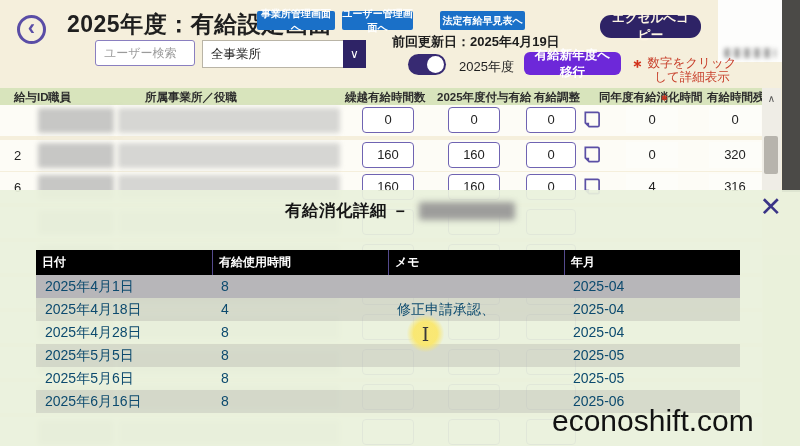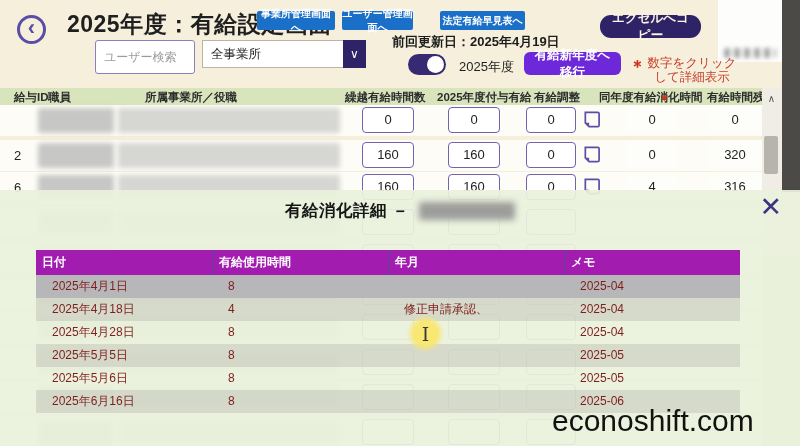"ユーザー検索" .search-input { padding: 16px 8px -> 8px 8px }
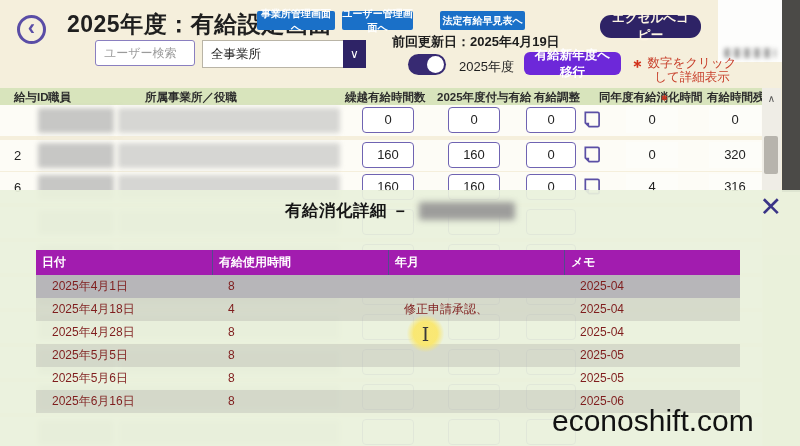"日付" .dhead { background: #a21caf -> #000000 }
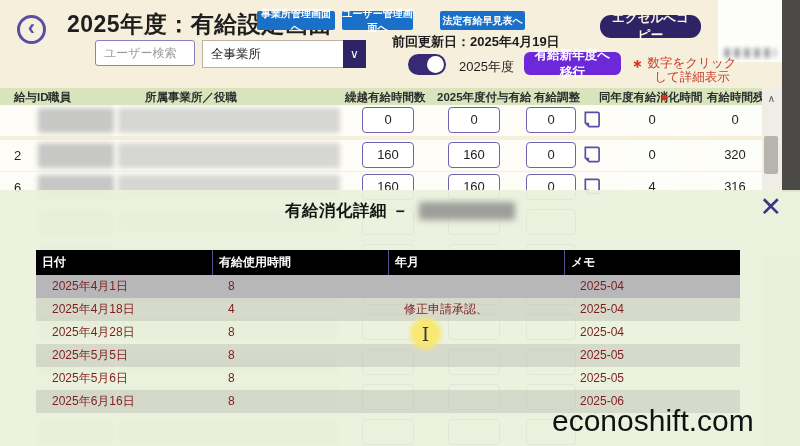"年月" div.dc { order: before "メモ" -> after "メモ" }
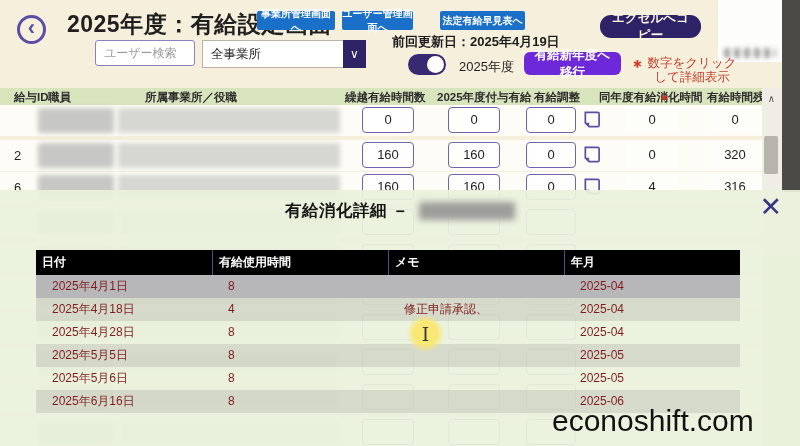"2025年4月1日" .dbody .dc { color: #7f1d1d -> #0c4a6e; font-size: 12px -> 14px; padding-left: 16px -> 9px }
